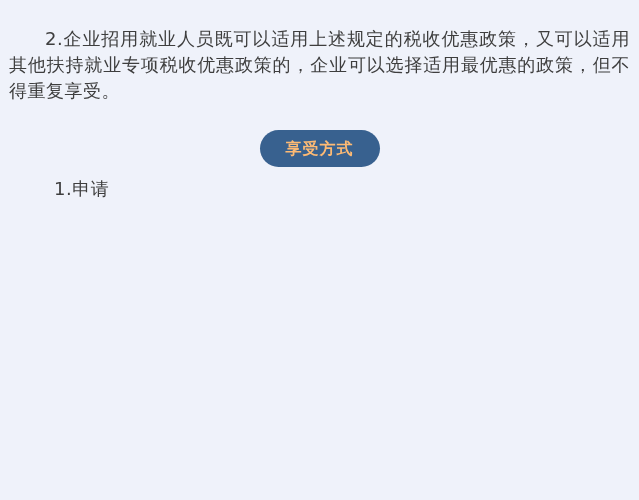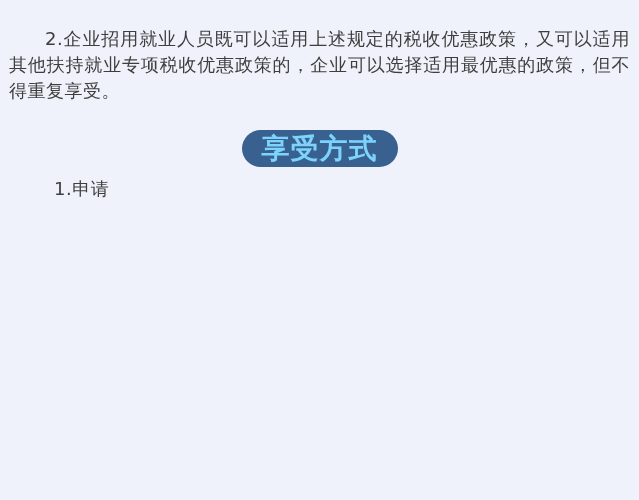"享受方式" .section-badge { color: #7dd3fc -> #fdba74; font-size: 28px -> 16px }
